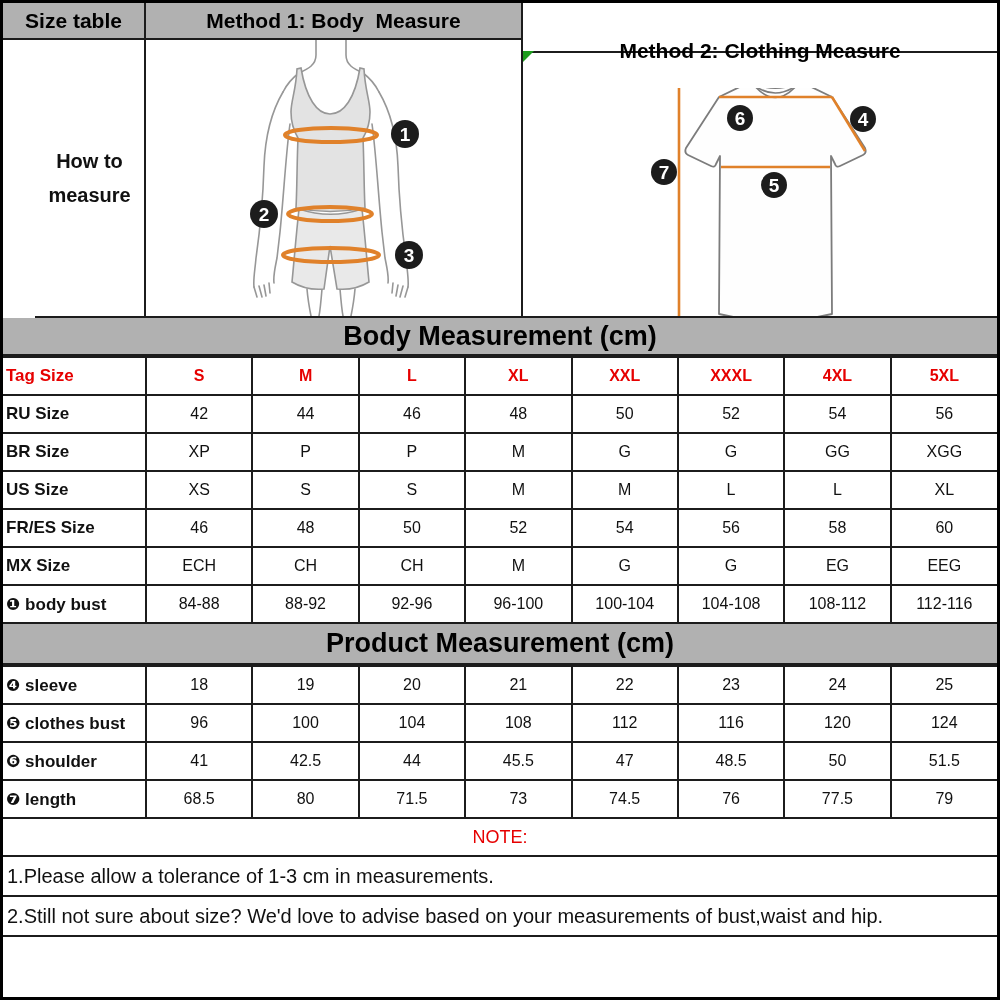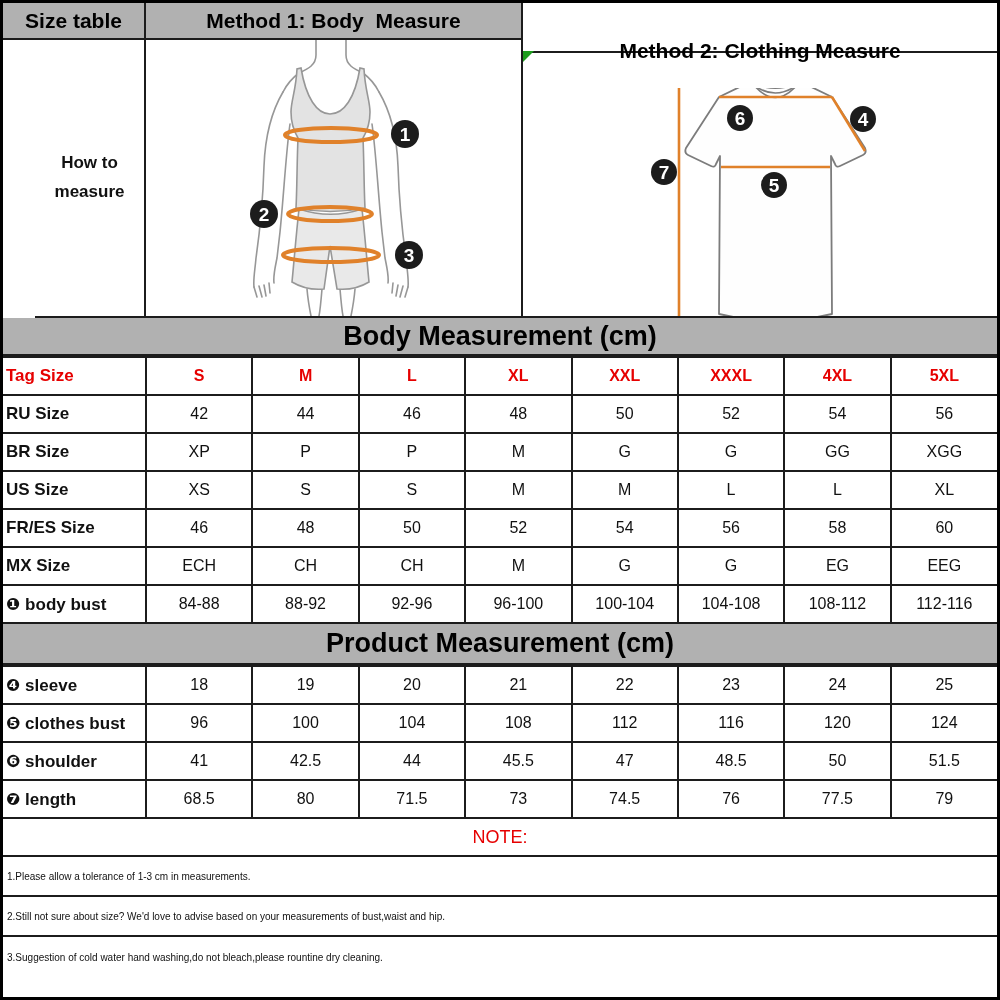"How to measure" .howto { font-size: 17px -> 20px }
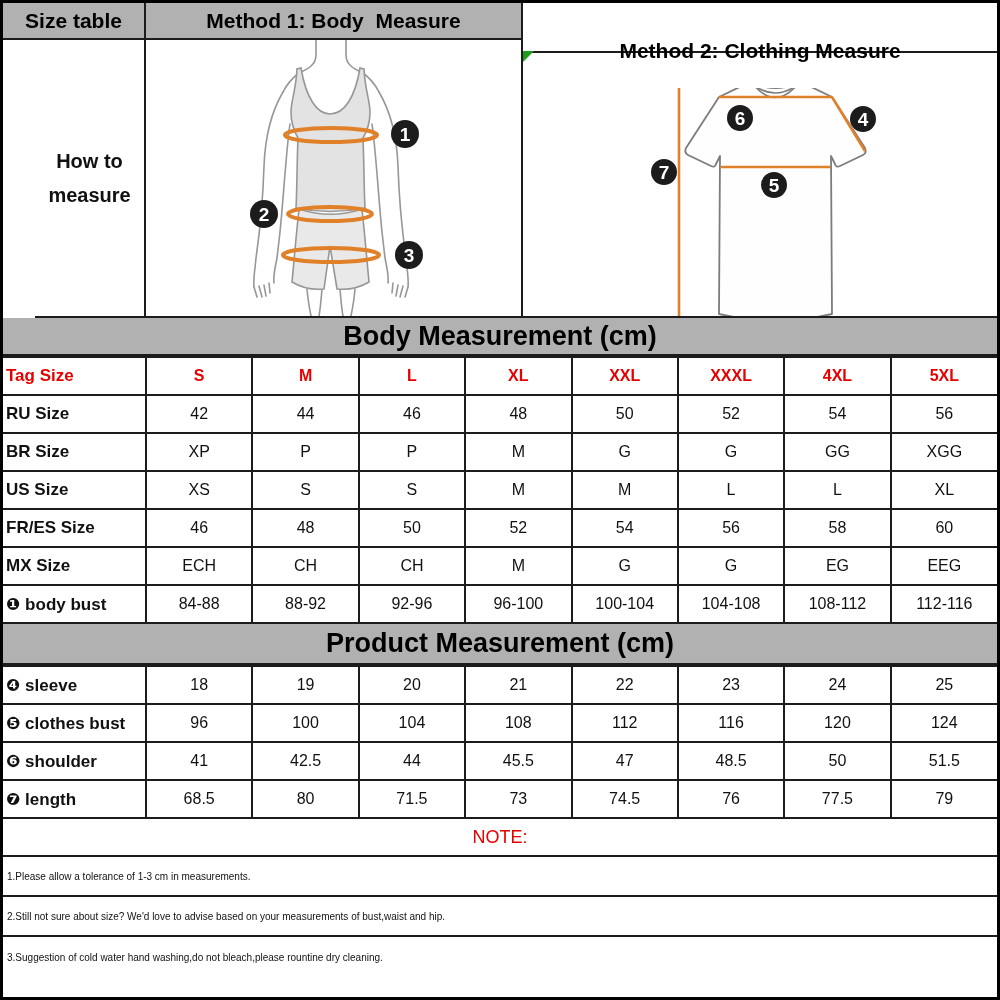"1.Please allow a tolerance of" .note { font-size: 10px -> 20px }
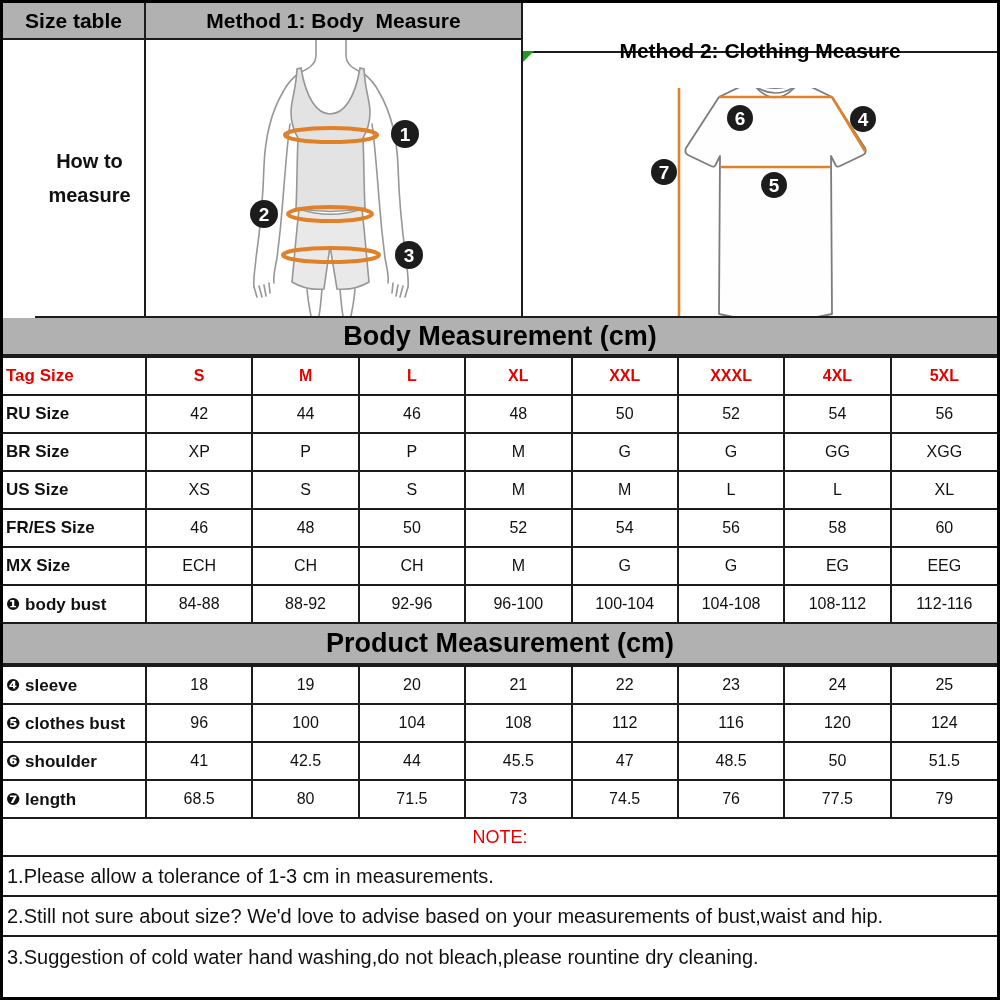"3.Suggestion of cold water hand" div.note { html: <div>3.Suggestion of cold water hand washing,do not bleach,please rountine dry cleaning.</div> -> none }
